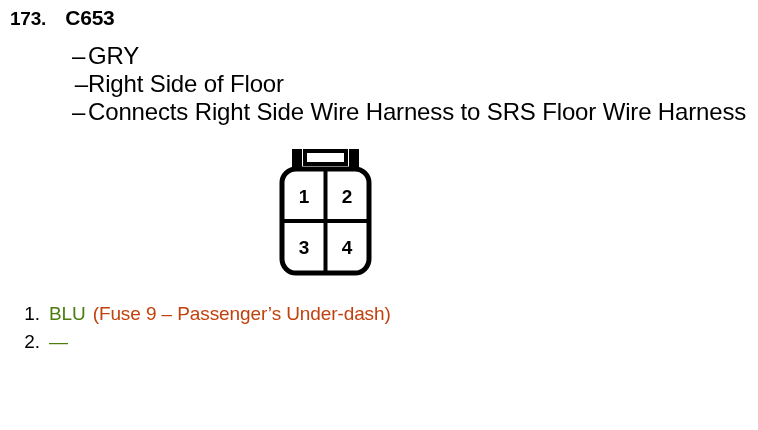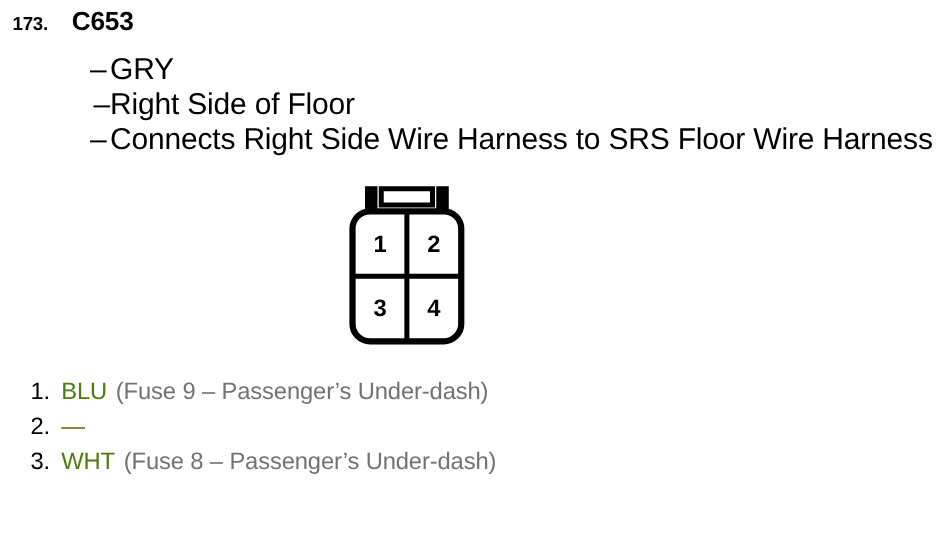"173." #title-row .idx { font-size: 15px -> 19px }
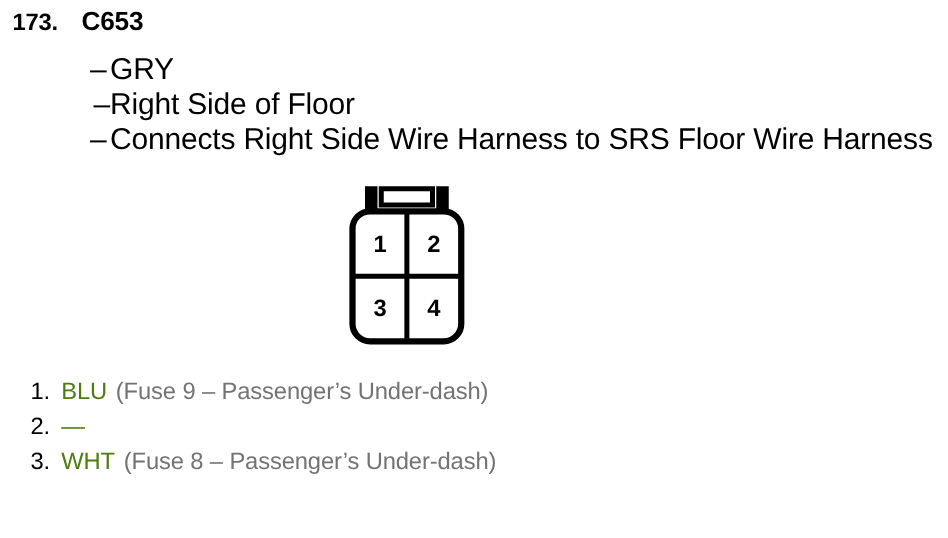"(Fuse 9 – Passenger’s Under-dash)" .pin-row .note { color: #737373 -> #c2410c }
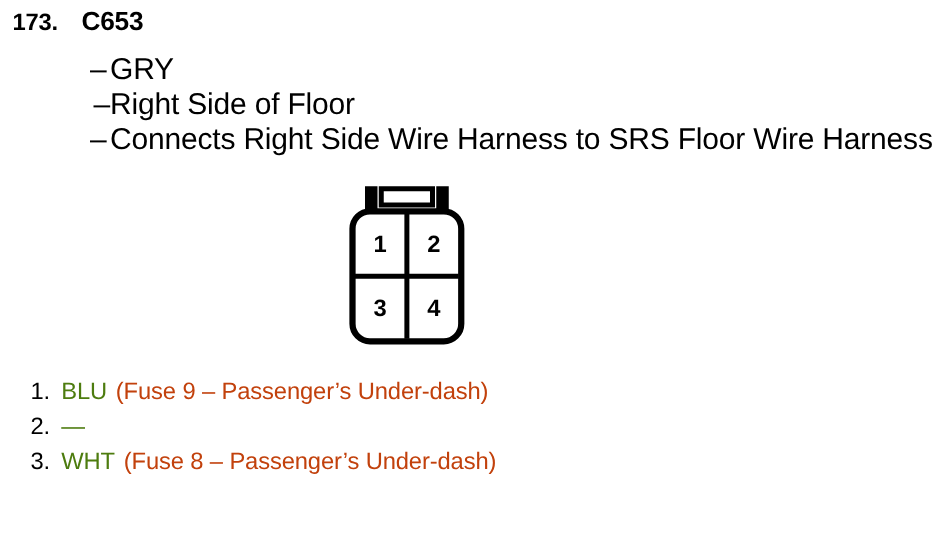"3. WHT (Fuse 8 –" div.pin-row { html: <div> <span>3.</span><span>WHT</span><span>(Fuse 8 – Passenger’s Under-dash)</span> </div> -> none }
